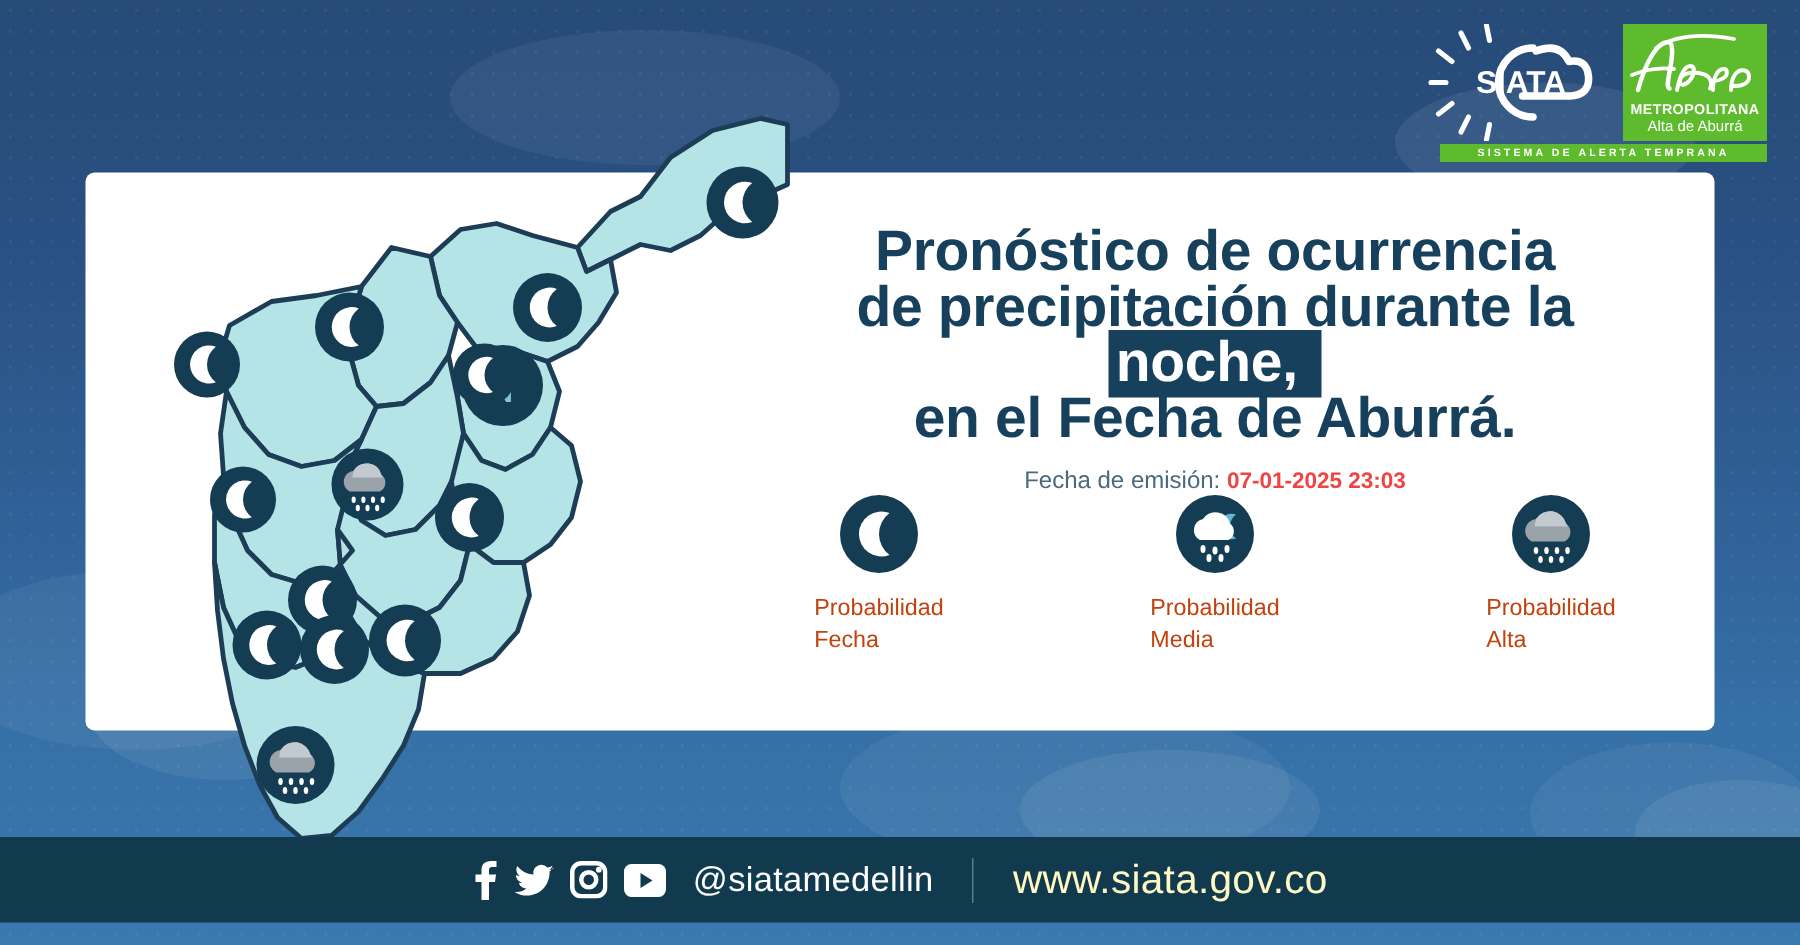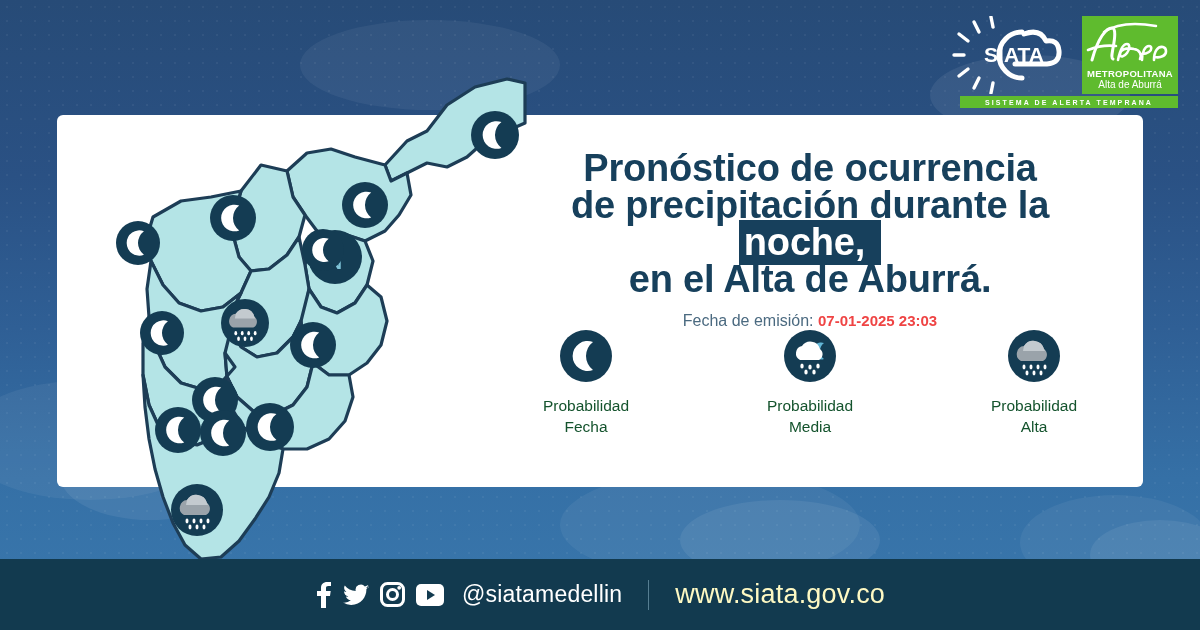"en el Alta de Aburrá." div { text: Alta -> Fecha }
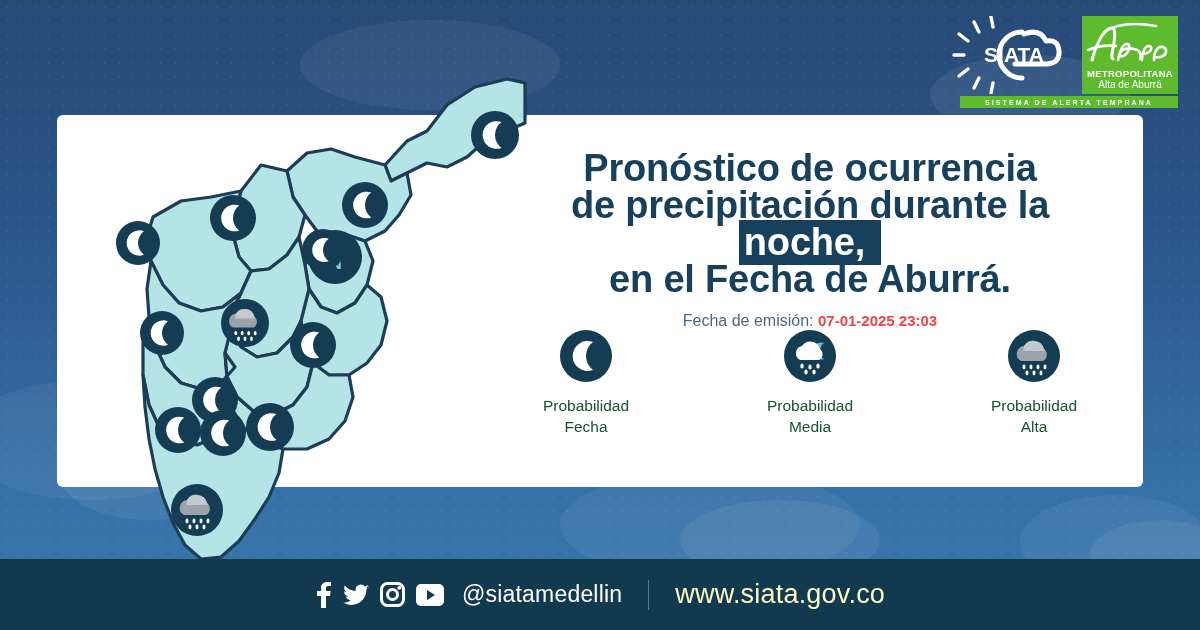"Probabilidad" .leg .lb { color: #14532d -> #c2410c; text-align: center -> left }
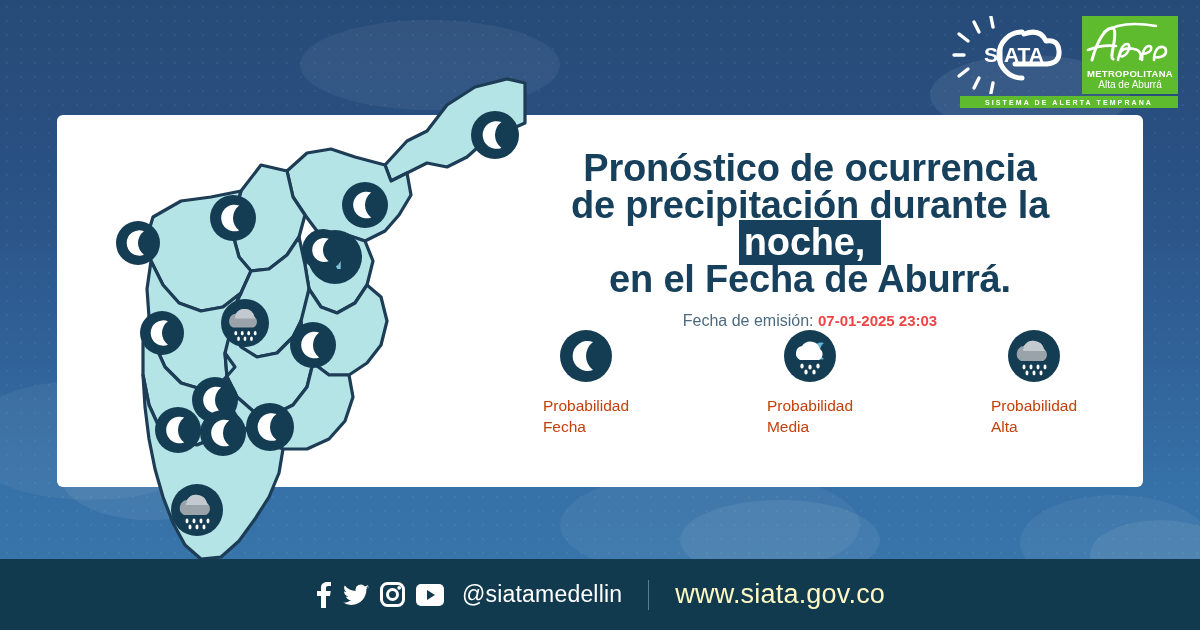"@siatamedellin" .footer { bottom: 0 -> 15px; height: 71px -> 57px }
